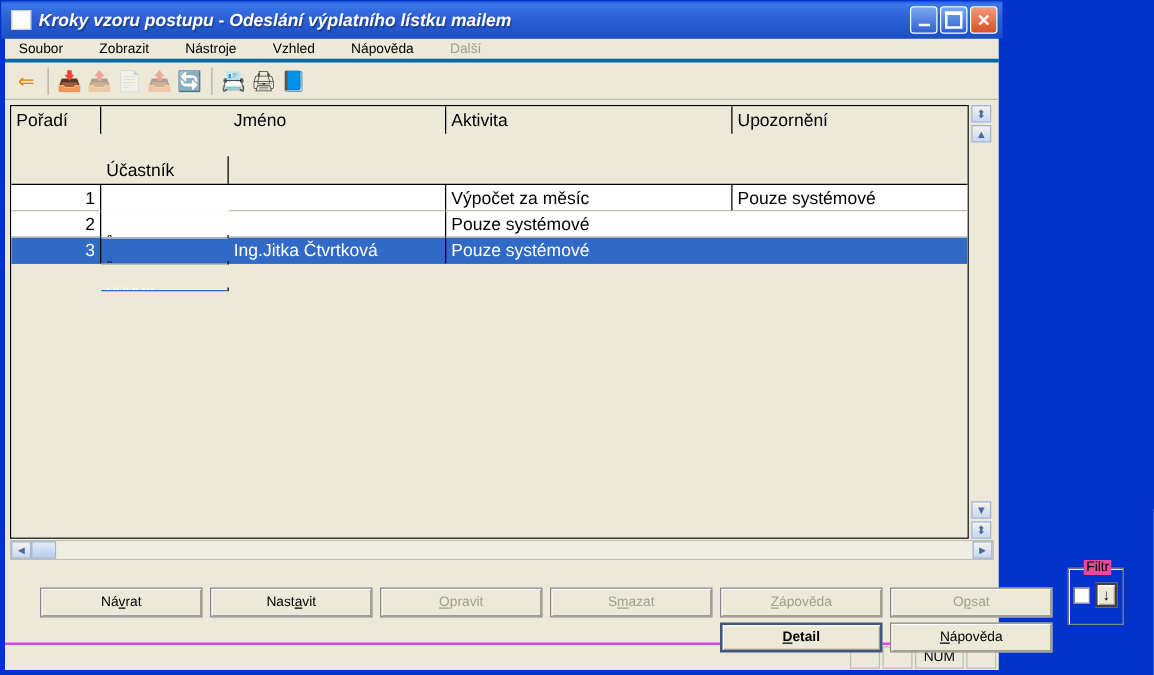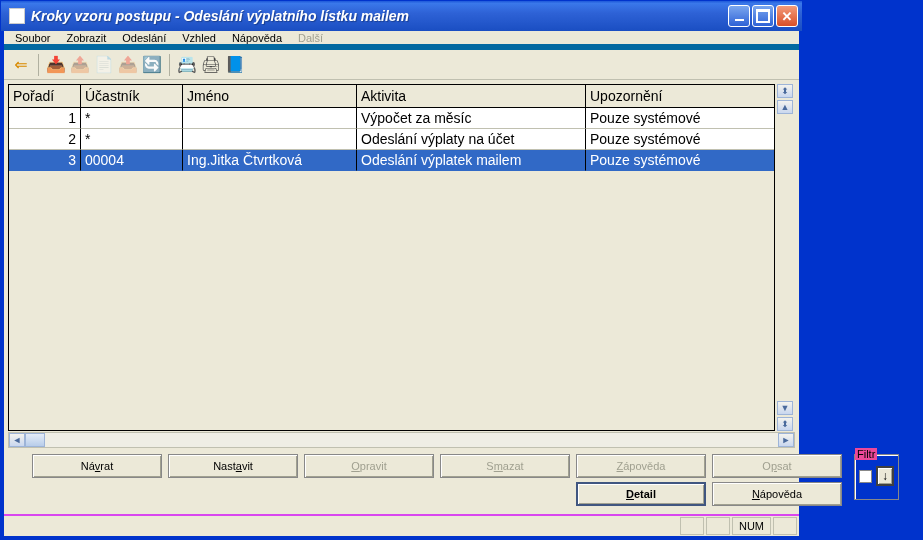"Soubor" .menubar { border-bottom: 6px solid #0369a1 -> 3px solid #0369a1; gap: 2px -> 15px }
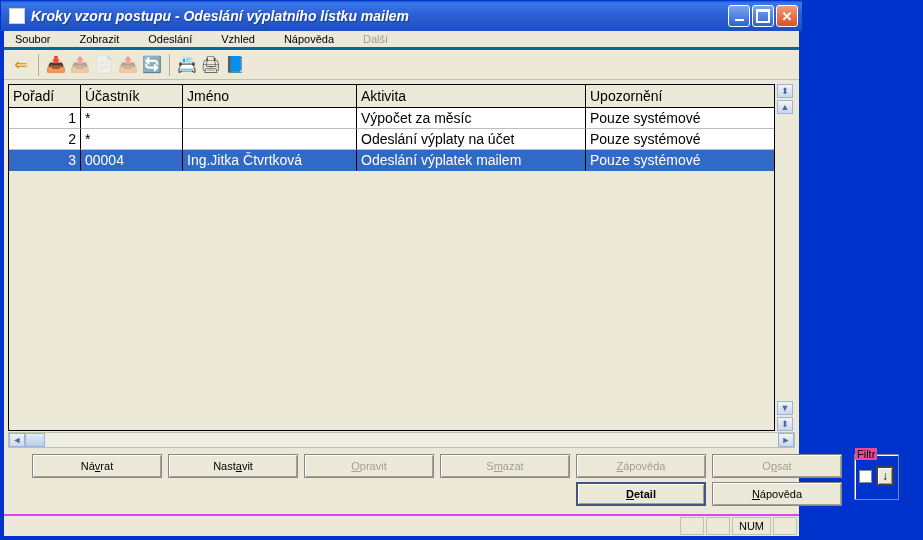"Odeslání" div.menu-item { text: Odeslání -> Nástroje }
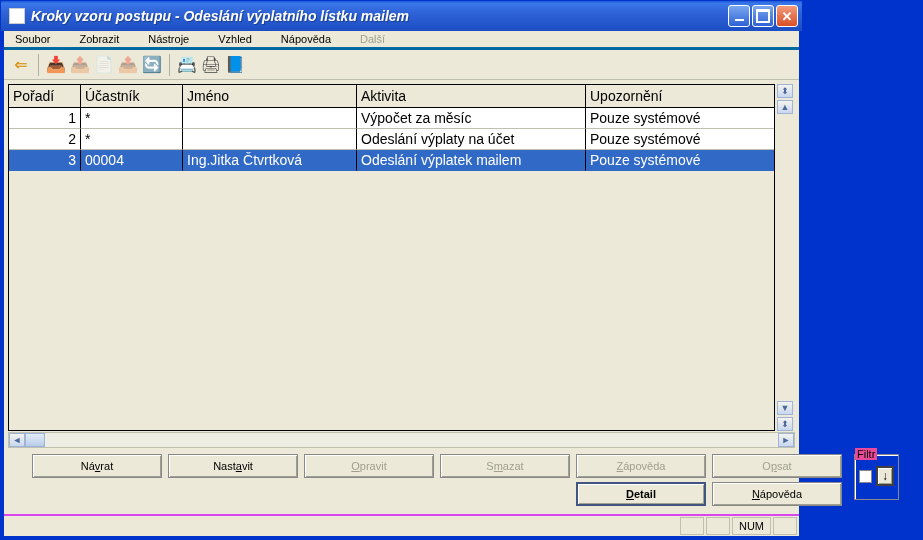"Účastník" .c-ucastnik { margin-top: none -> 40px }
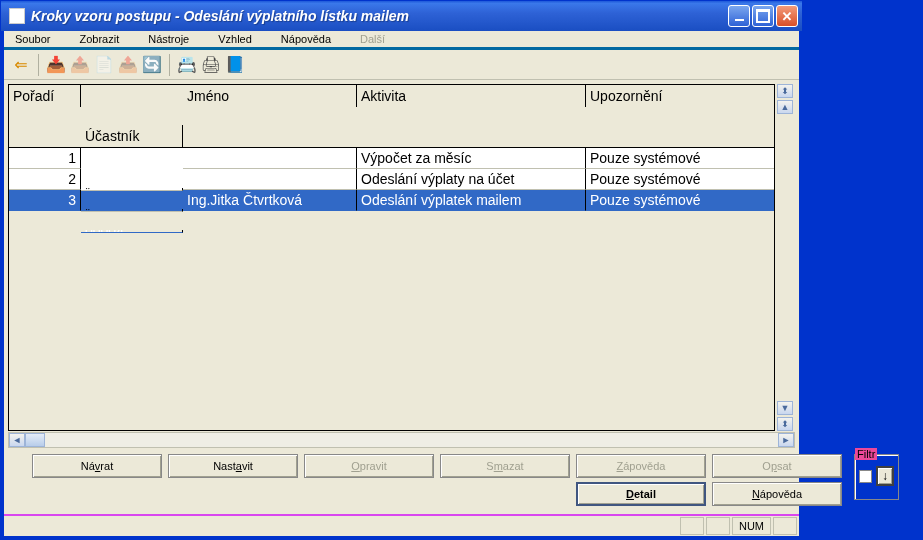"Odeslání výplaty na účet" div.cell { html: <div>Odeslání výplaty na účet</div> -> none }
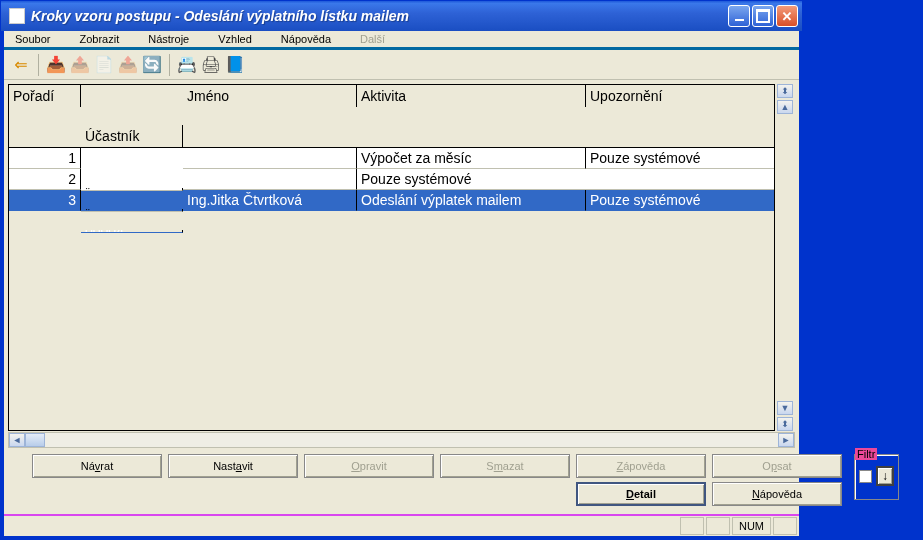"Odeslání výplatek mailem" div.cell { html: <div>Odeslání výplatek mailem</div> -> none }
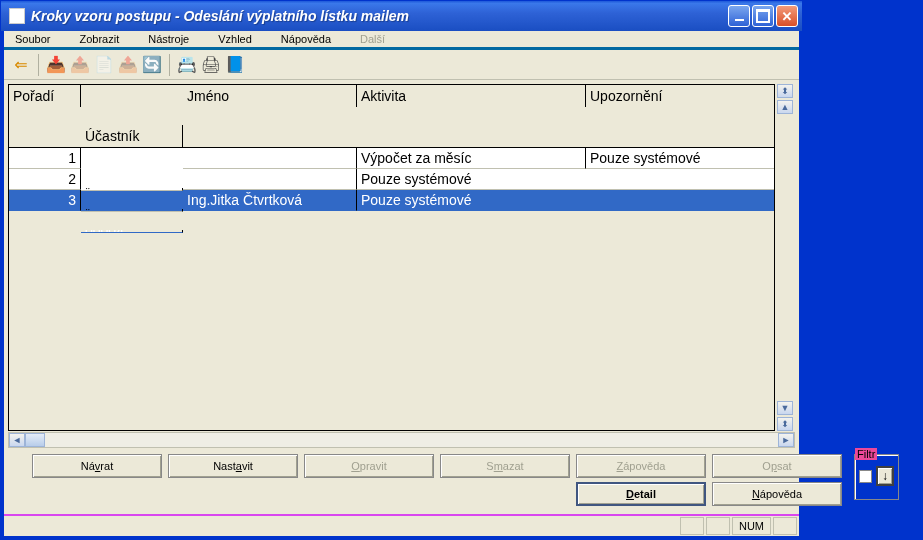"Filtr" .filter-box .legend { left: 0 -> 12px }
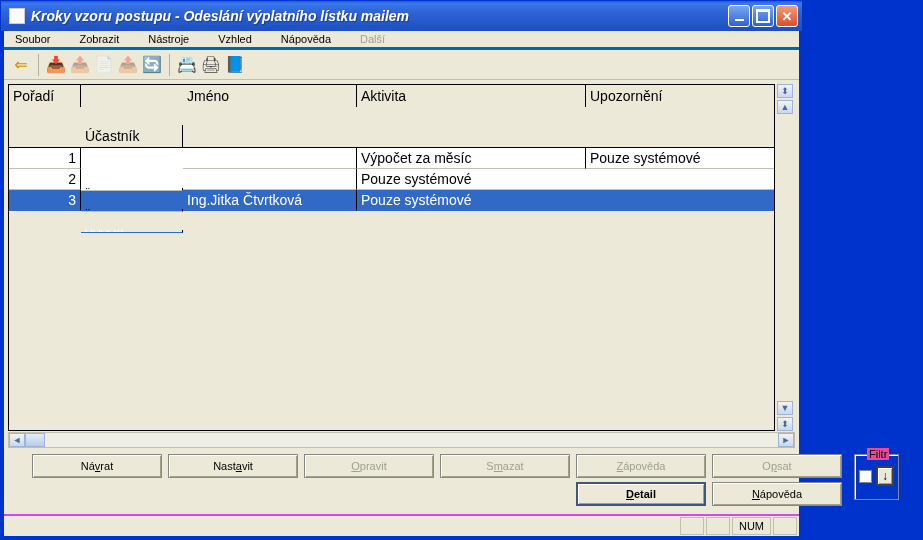"Návrat" .wbtn { margin-top: none -> 16px }
